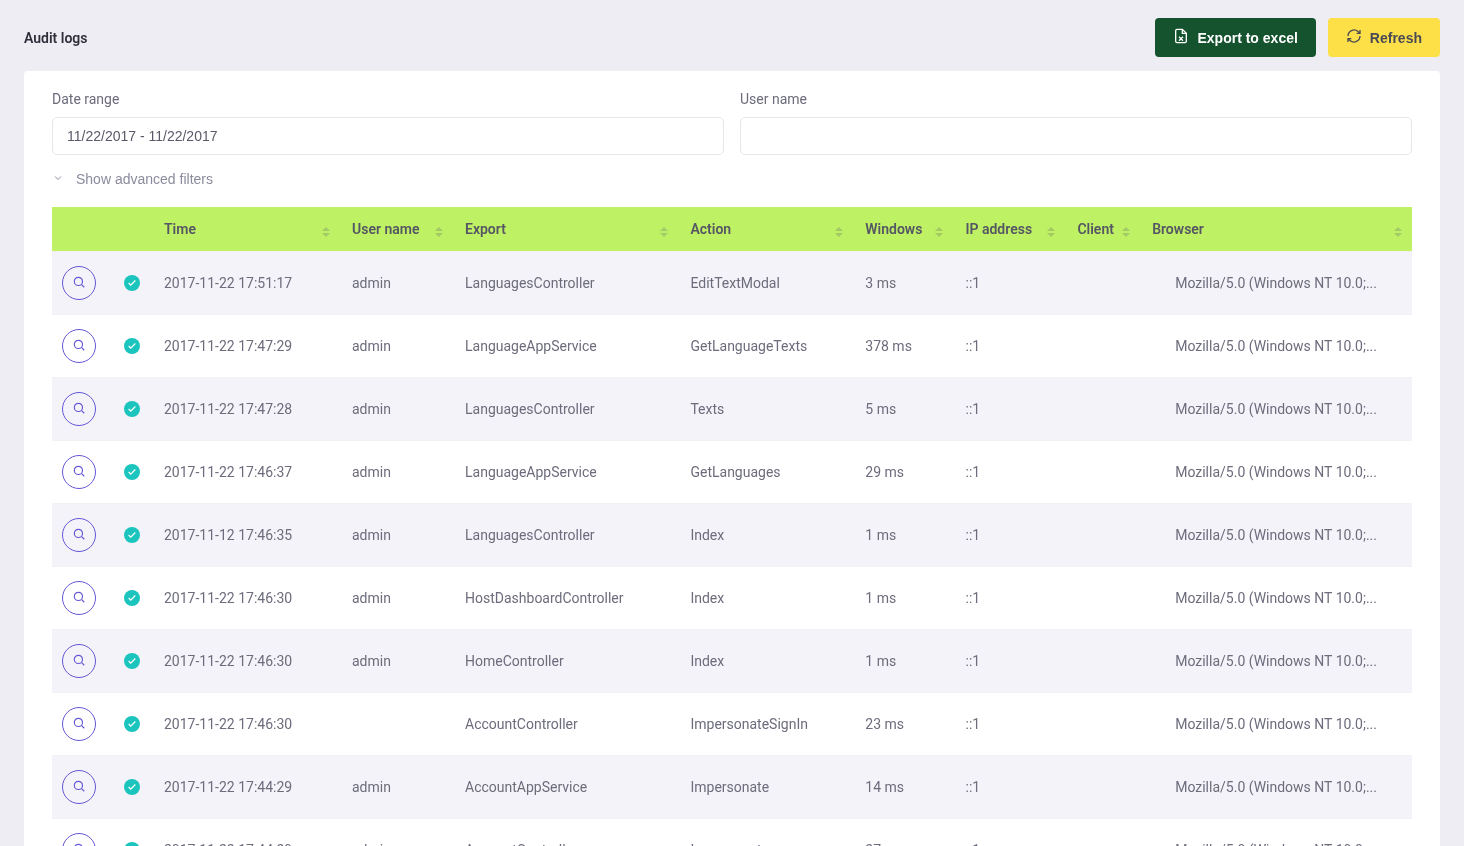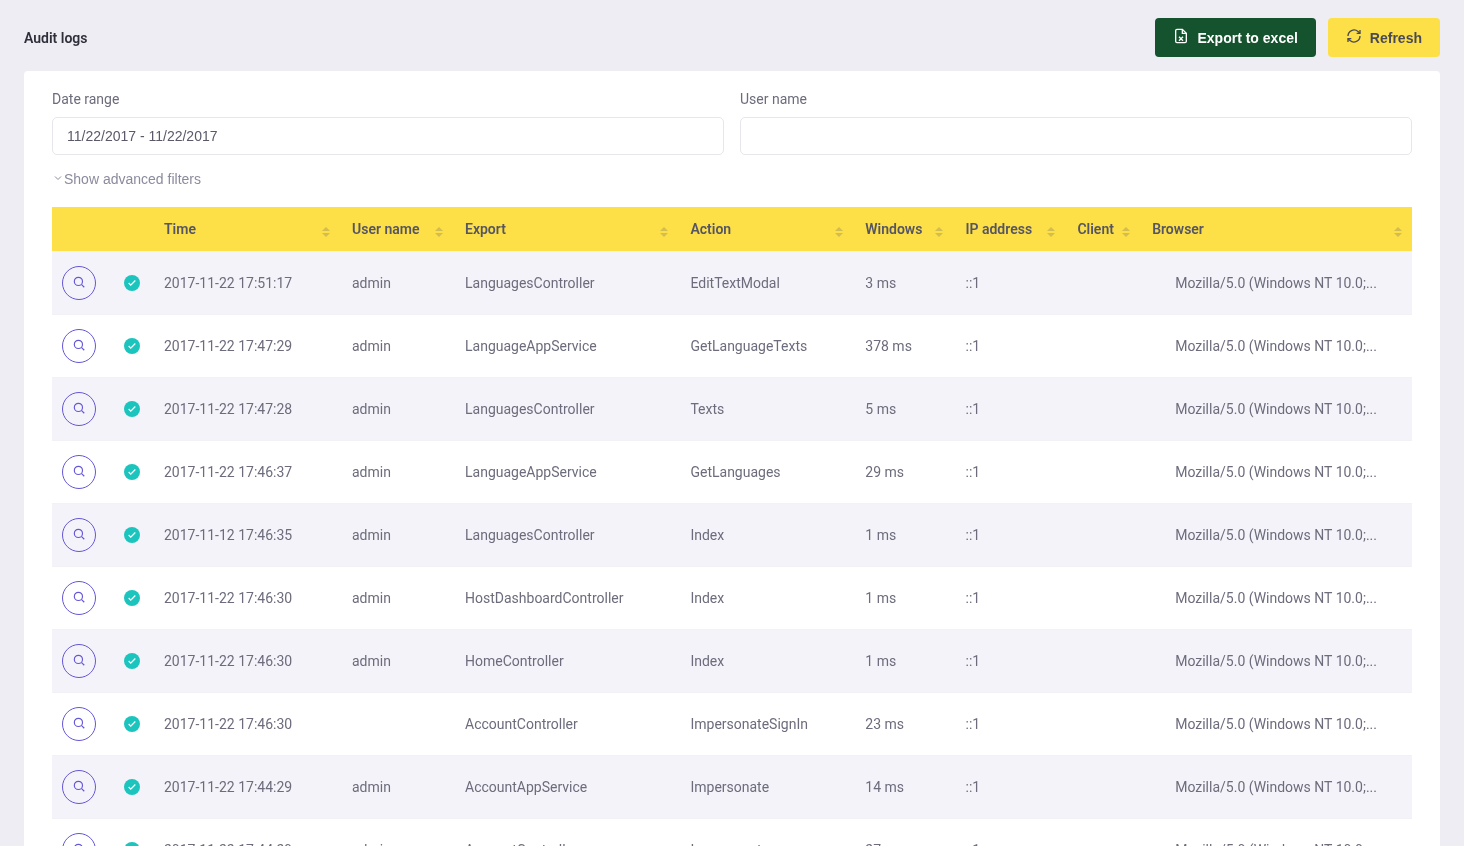"Show advanced filters" .adv-filters { gap: 0 -> 12px }
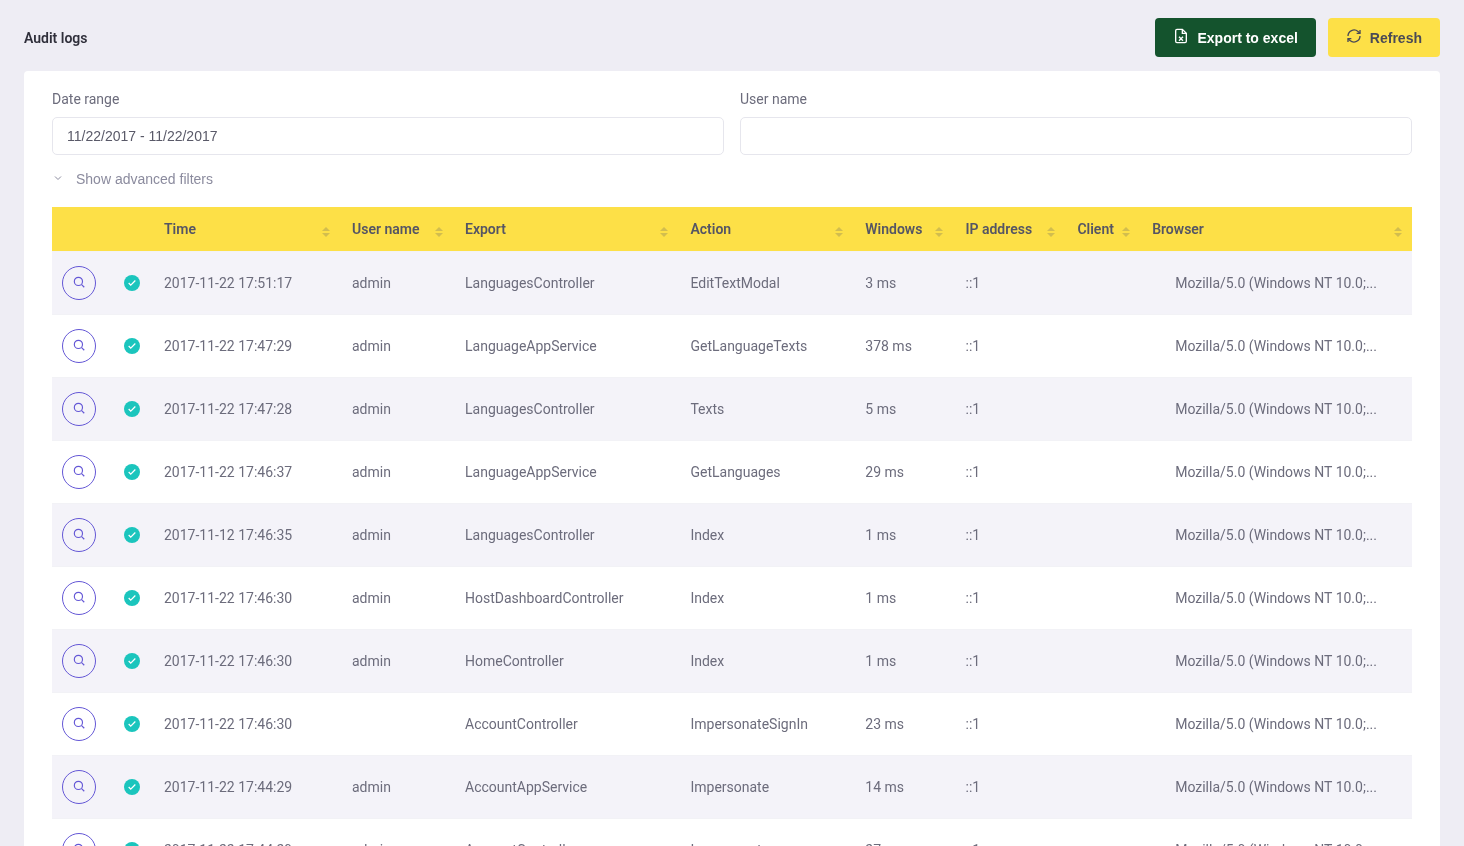"Time" thead th { background: #fde047 -> #bef264 }
